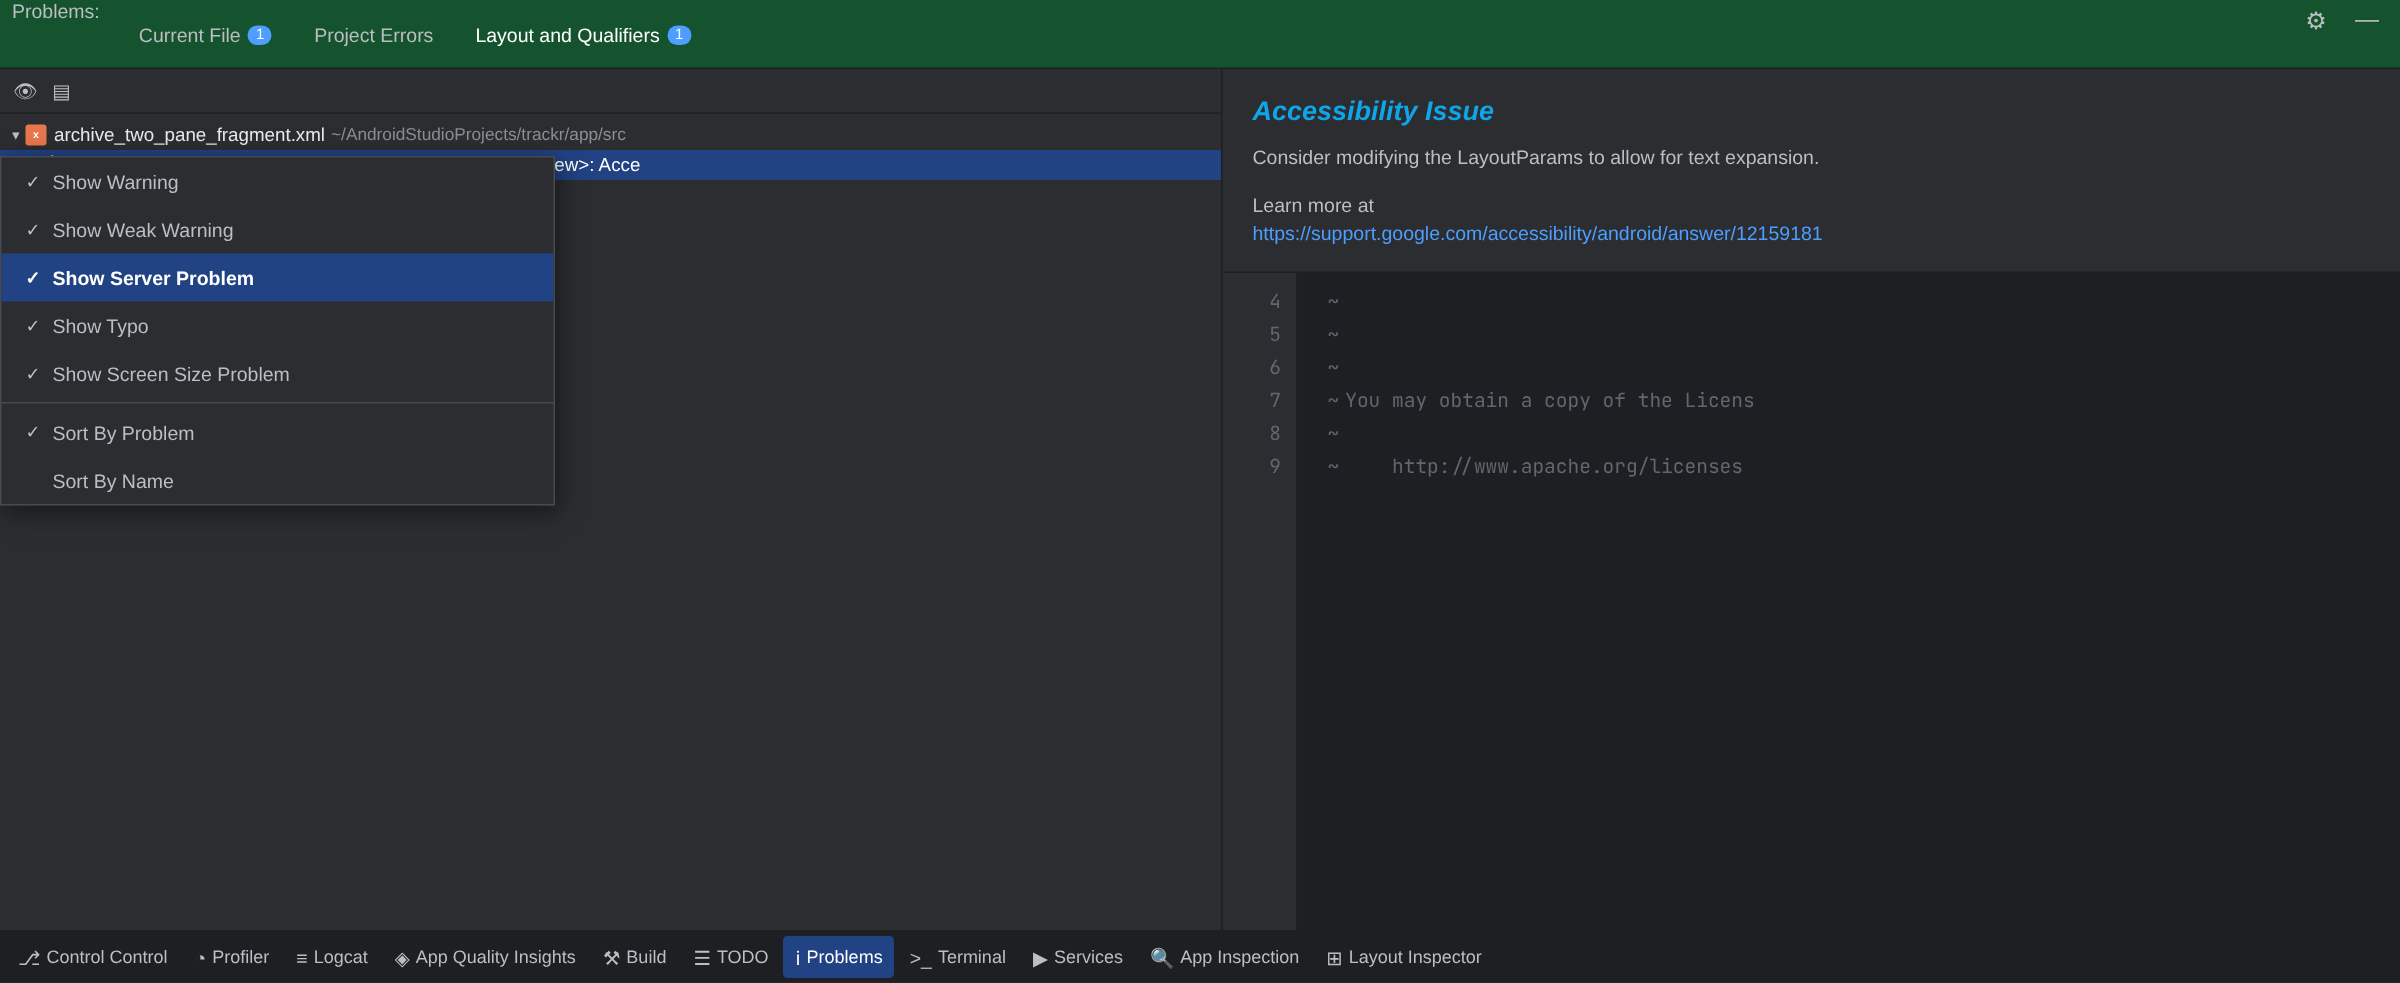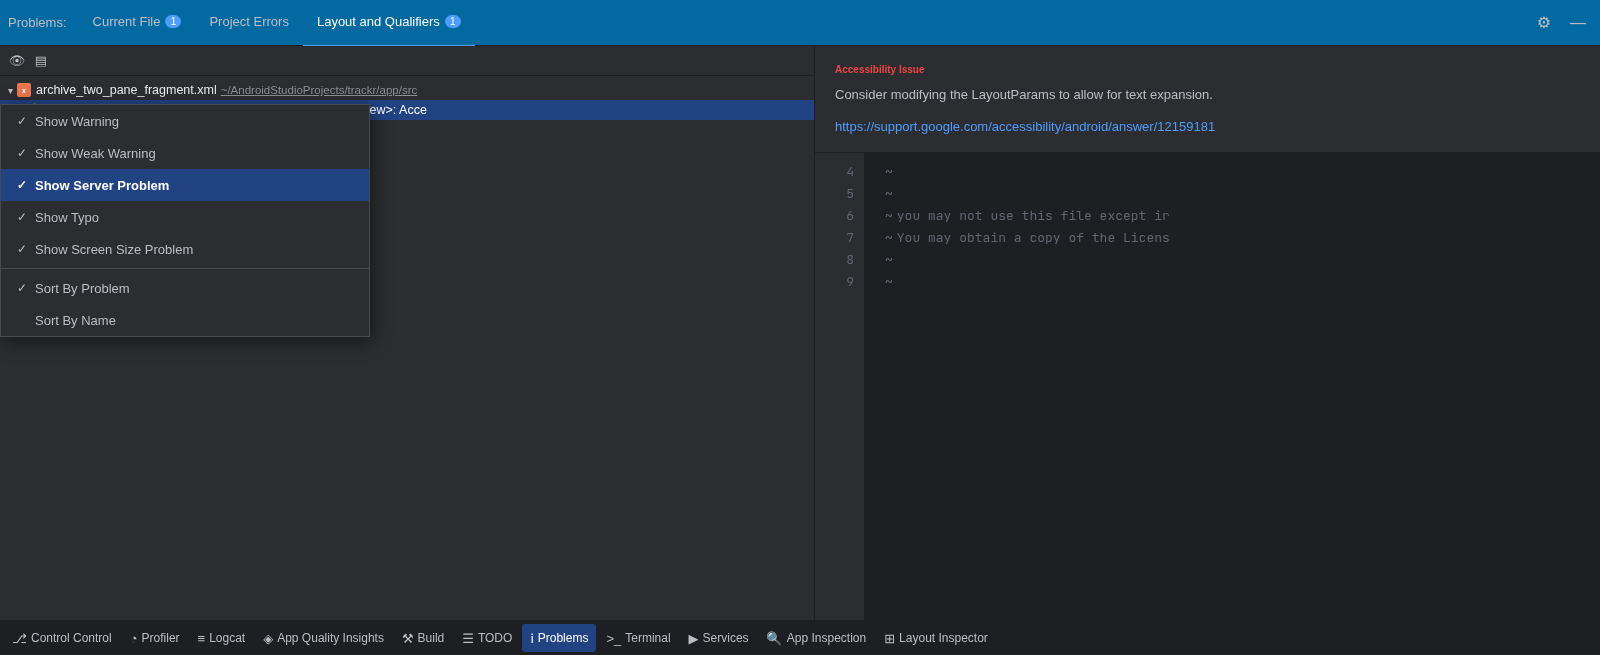"Problems:" .tab-bar { align-items: center -> flex-start; background: #0369a1 -> #14532d }
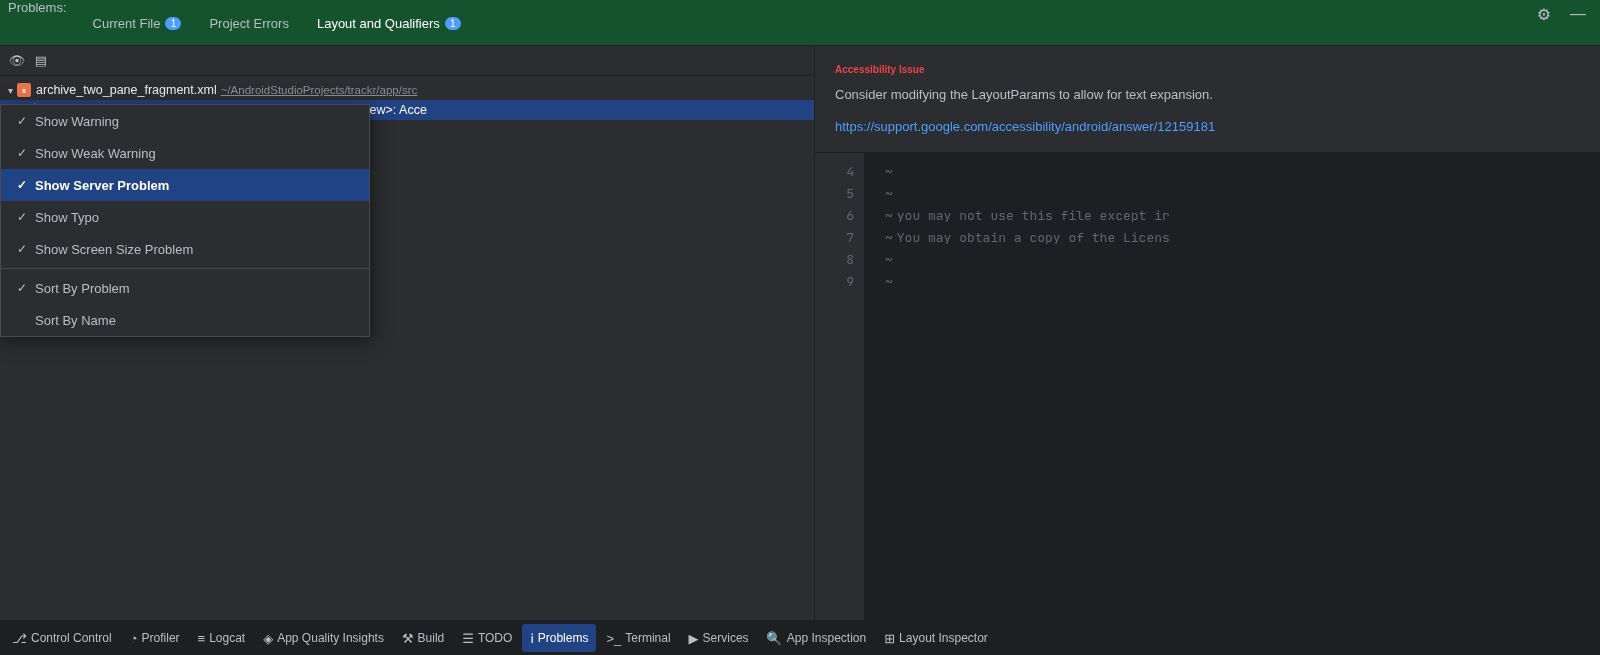"Accessibility Issue" .accessibility-title { color: #ef4444 -> #0ea5e9; font-size: 10px -> 18px; font-style: none -> italic }
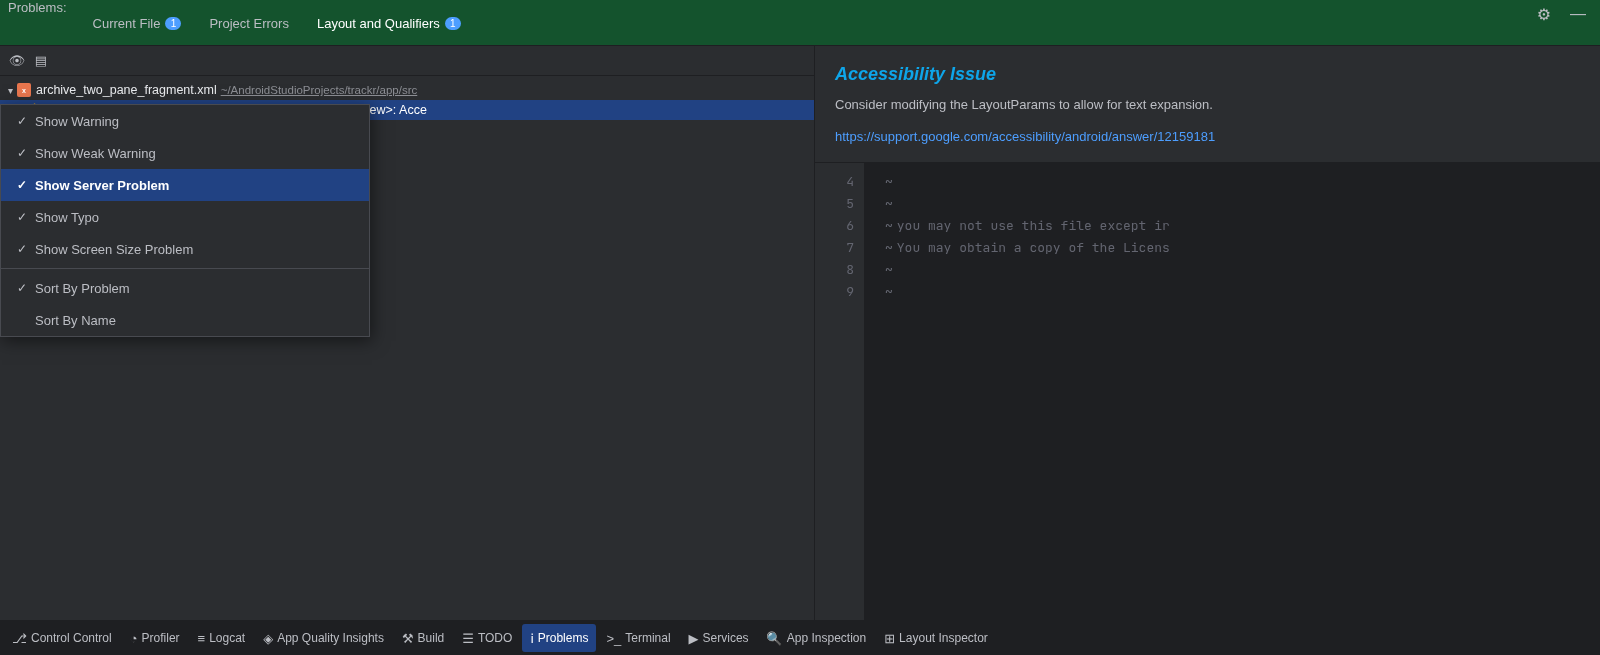"~/AndroidStudioProjects/trackr/app/src" .file-path { text-decoration: underline -> none }
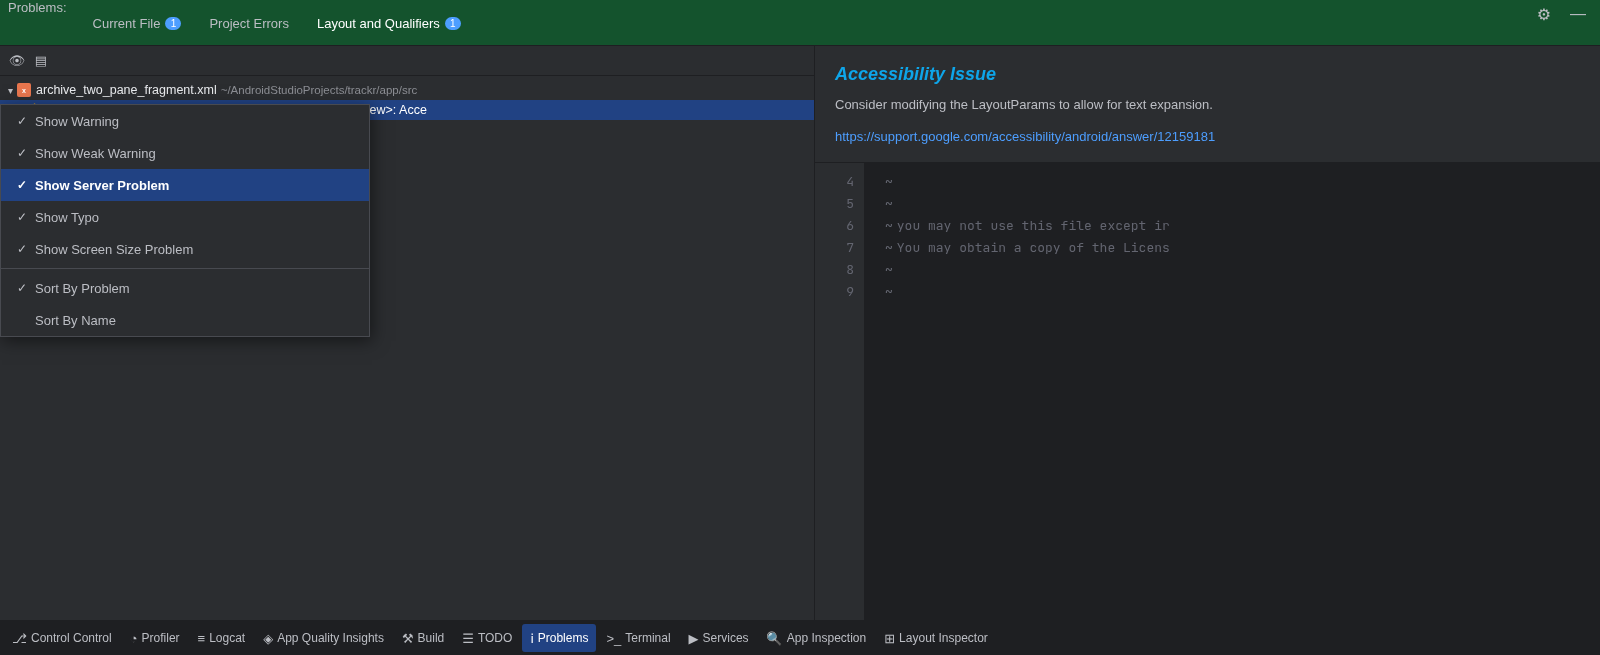"Learn more at" div.learn-more-label { html: none -> <div>Learn more at</div> }
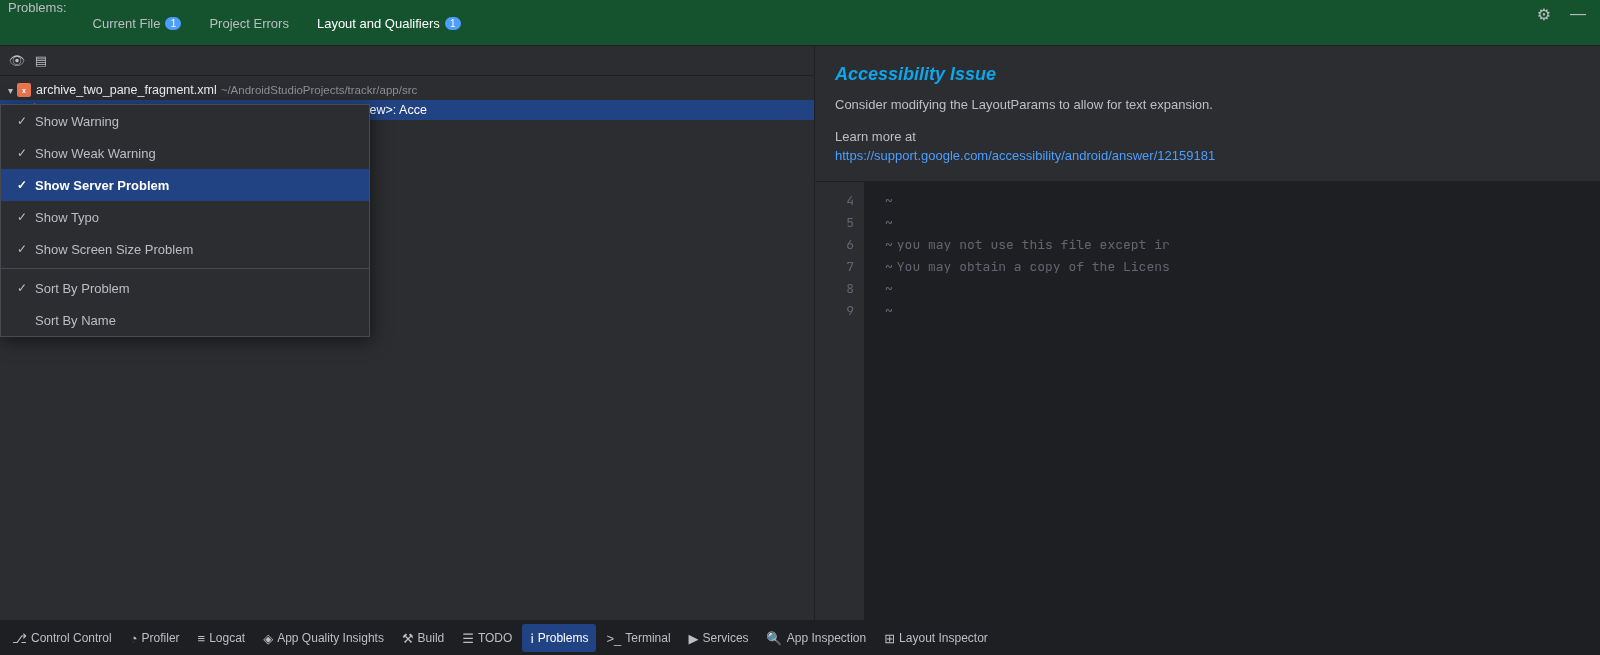"you may not use this" span.code-text { html: <span> you may not use this file except ir</span> -> none }
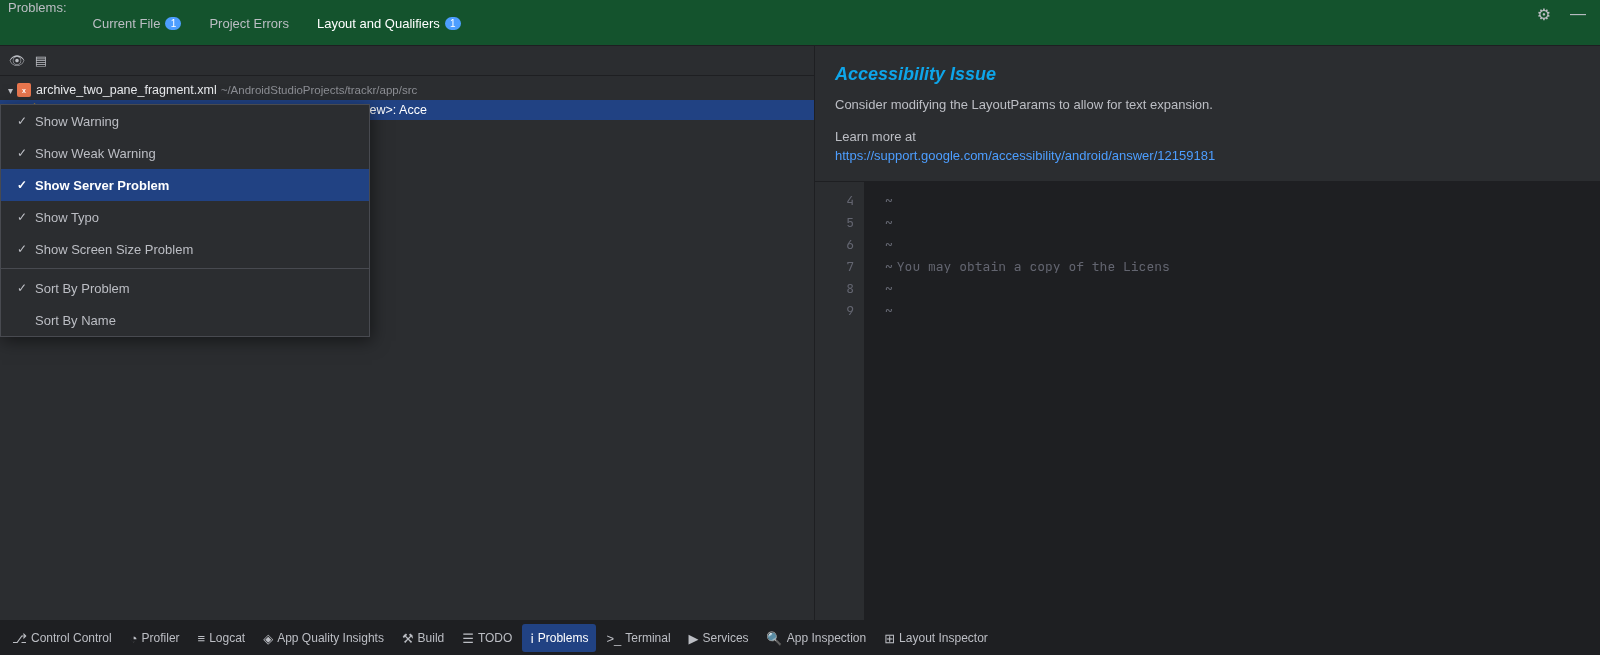"http://www.apache.org/licenses" span.code-text { html: none -> <span>&nbsp;&nbsp;&nbsp;&nbsp;http://www.apache.org/licenses</span> }
